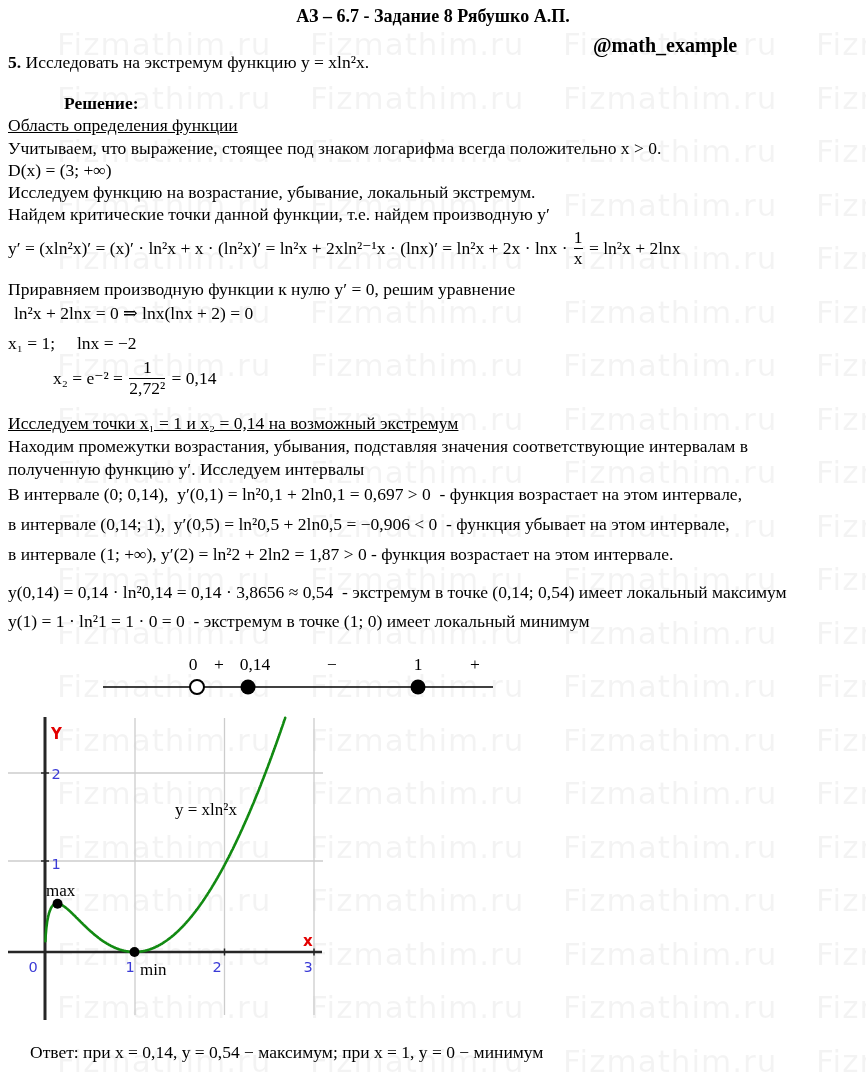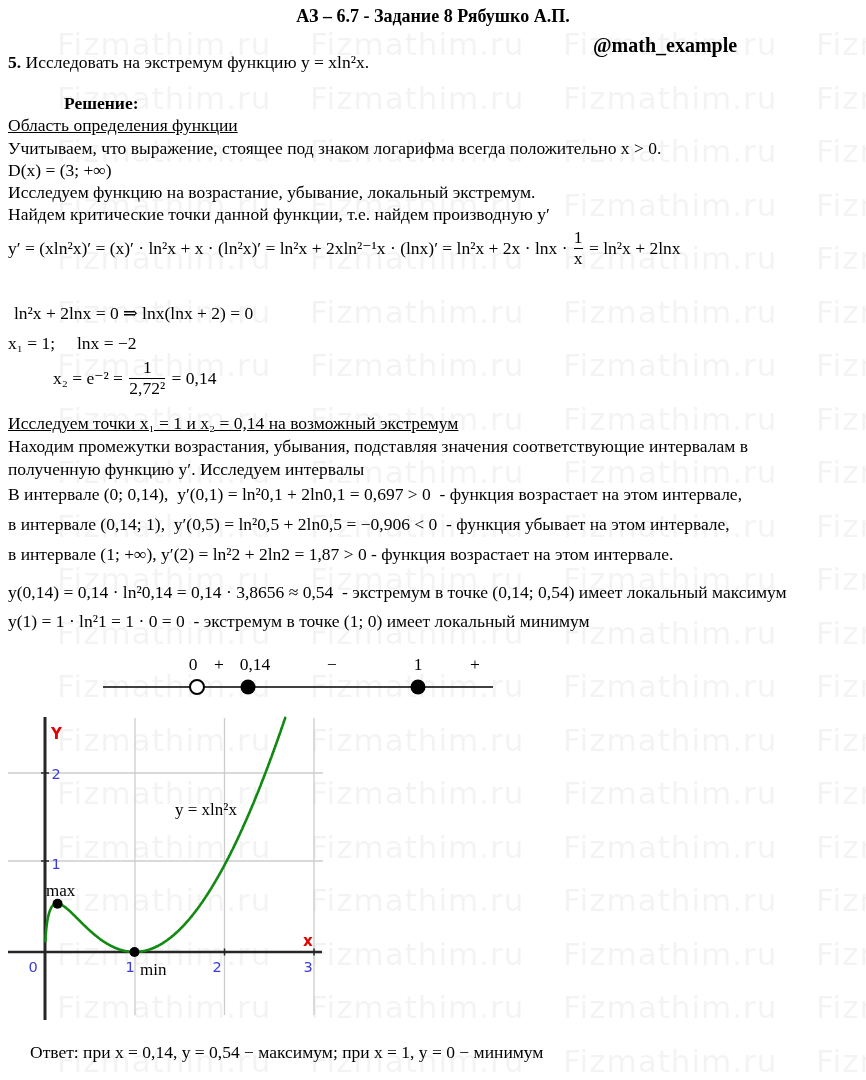"Приравняем производную функции к нулю" div.line { html: none -> <div>Приравняем производную функции к нулю y′ = 0, решим уравнение</div> }
